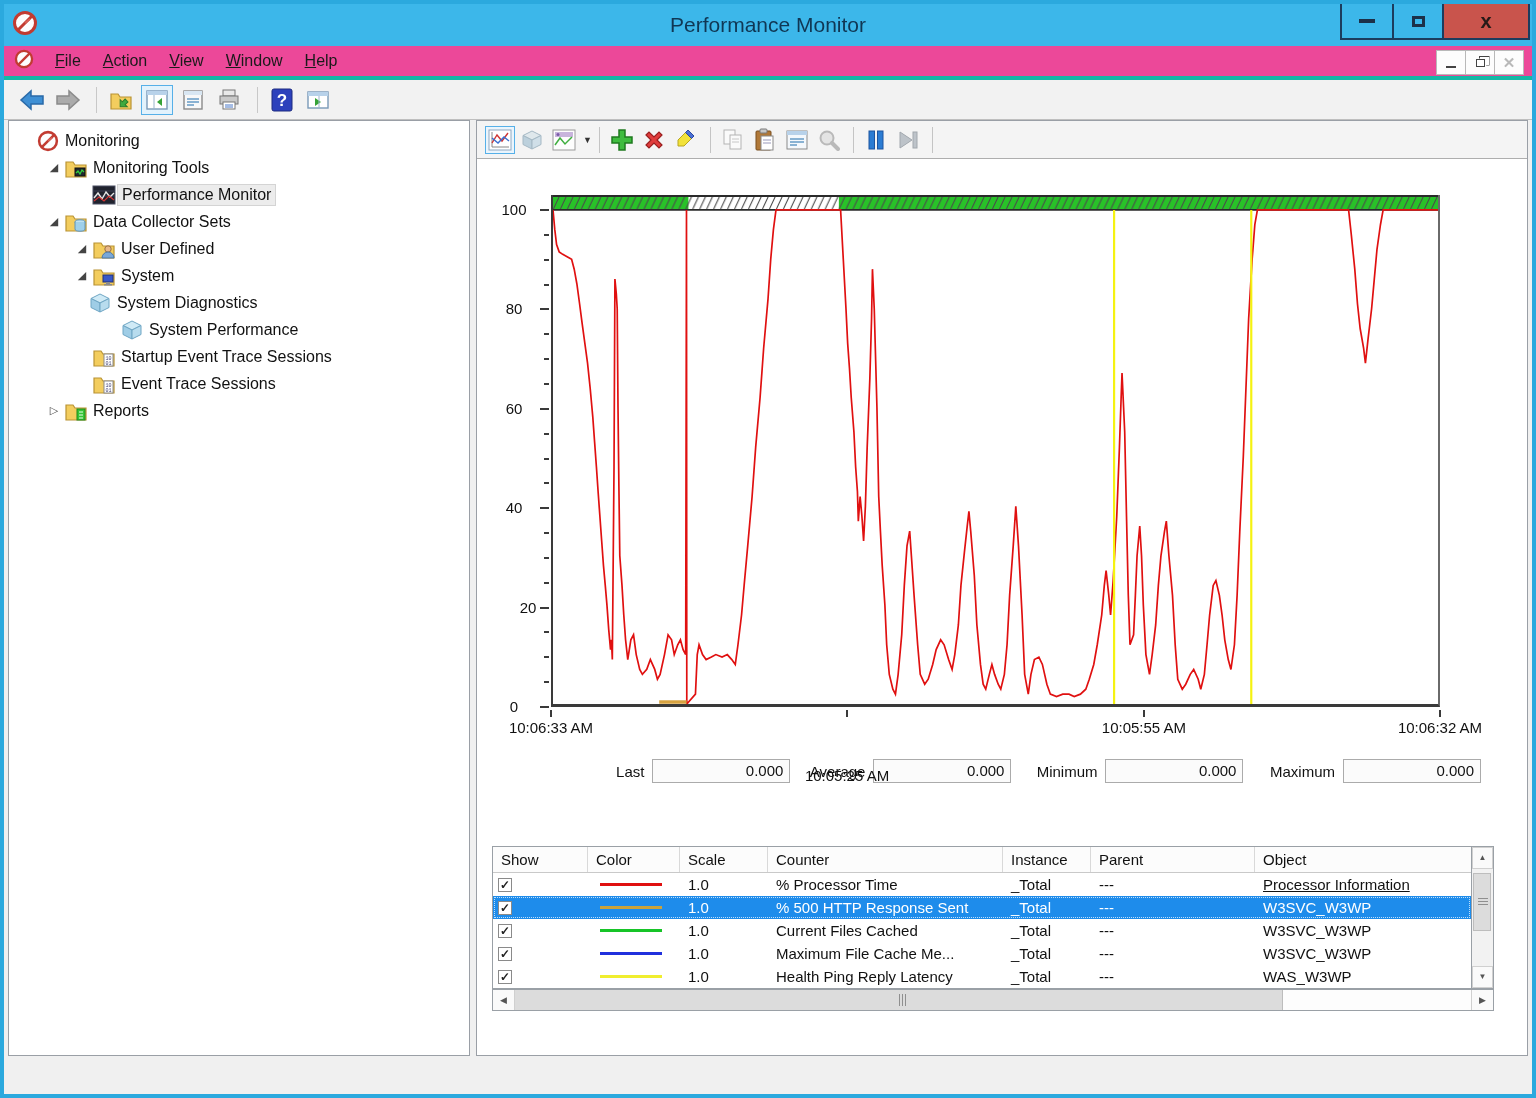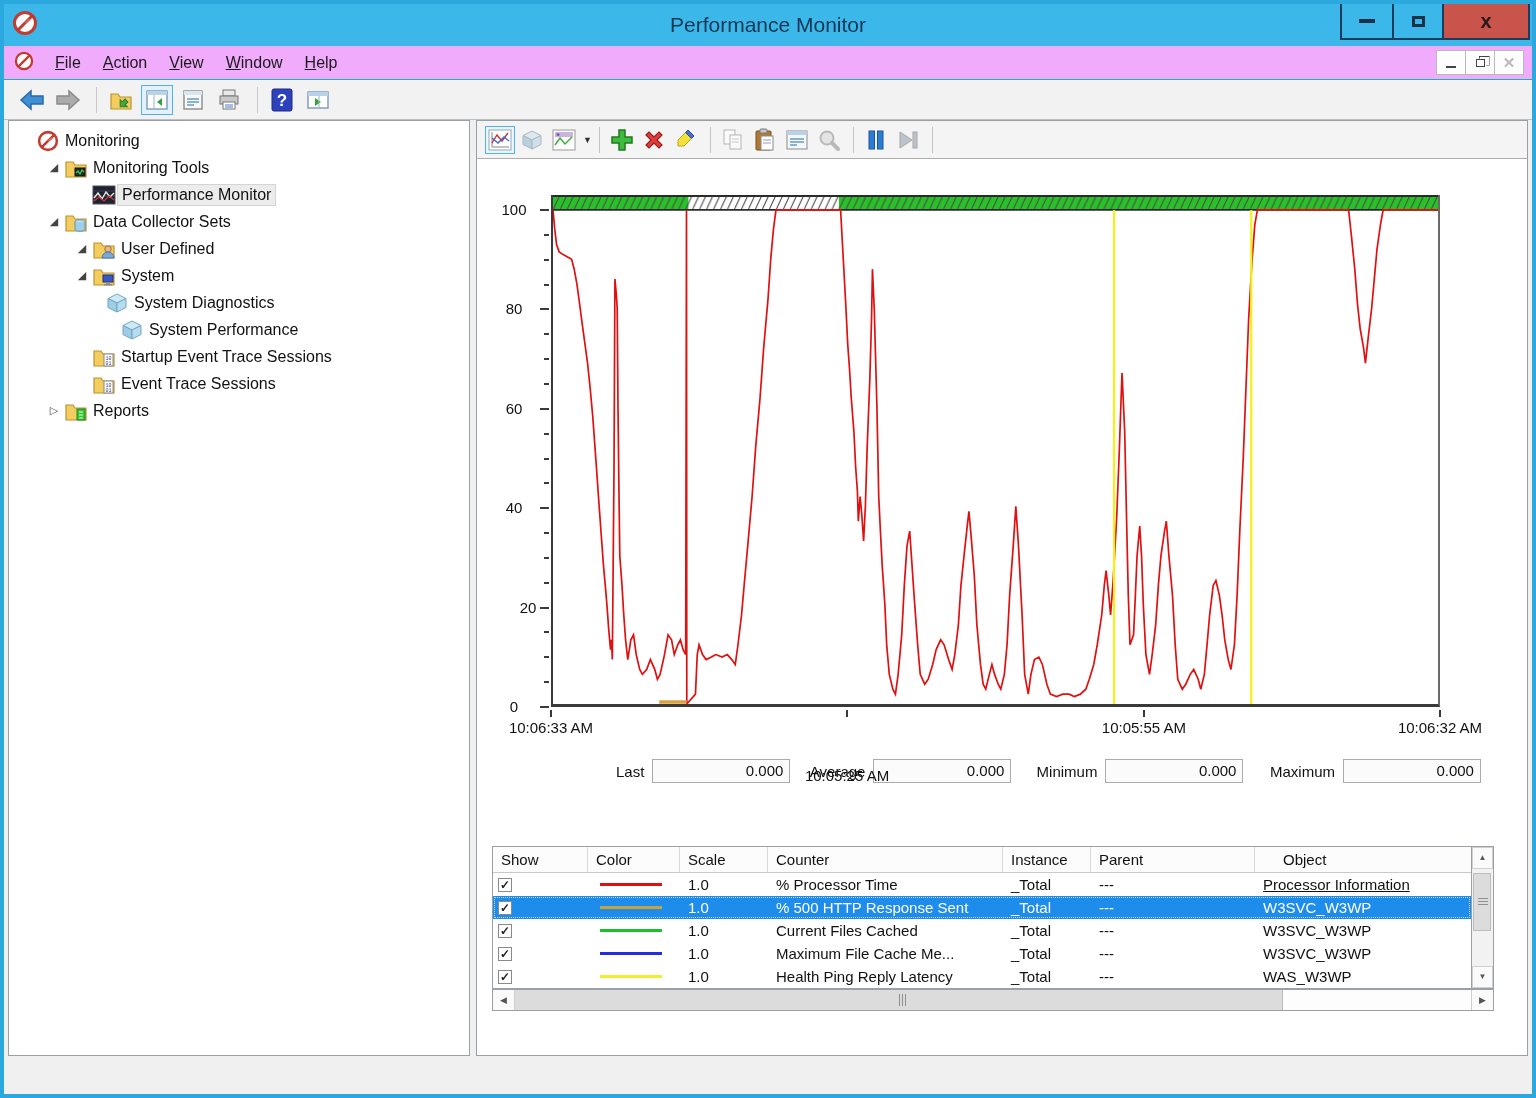"File" .menubar { background: #f0abfc -> #ec4899; border-bottom: 1px solid #14b8a6 -> 4px solid #14b8a6 }
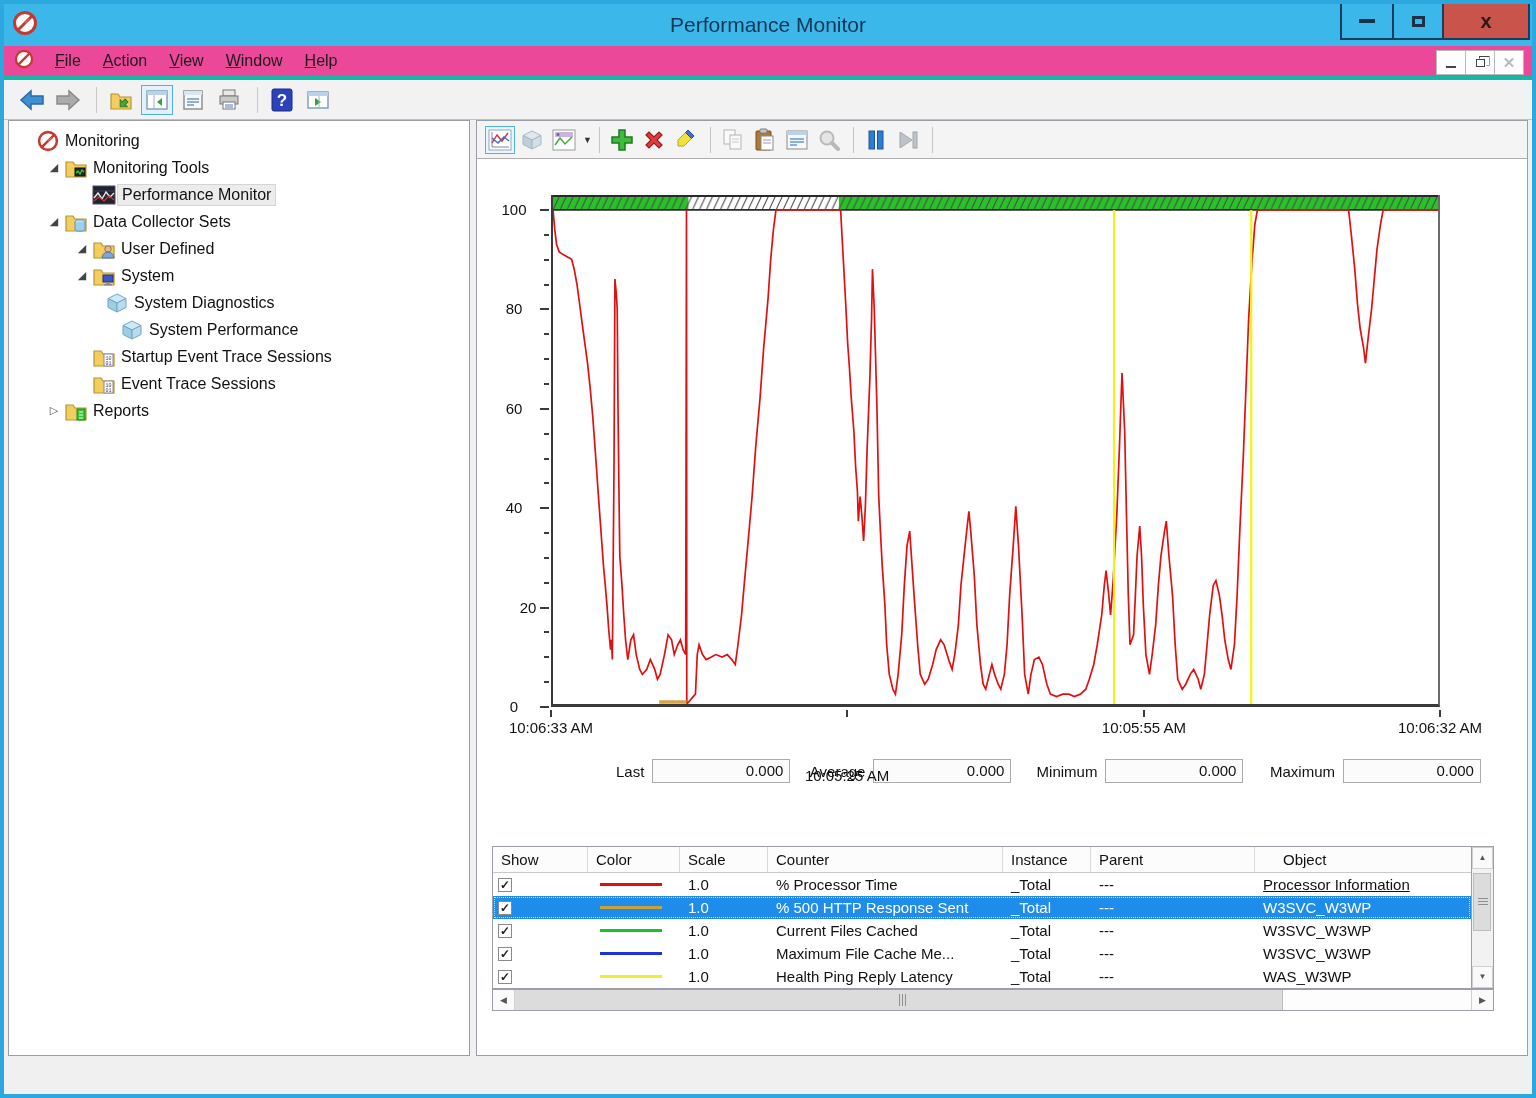"System Diagnostics" div.tree-row { padding-left: 77px -> 60px }
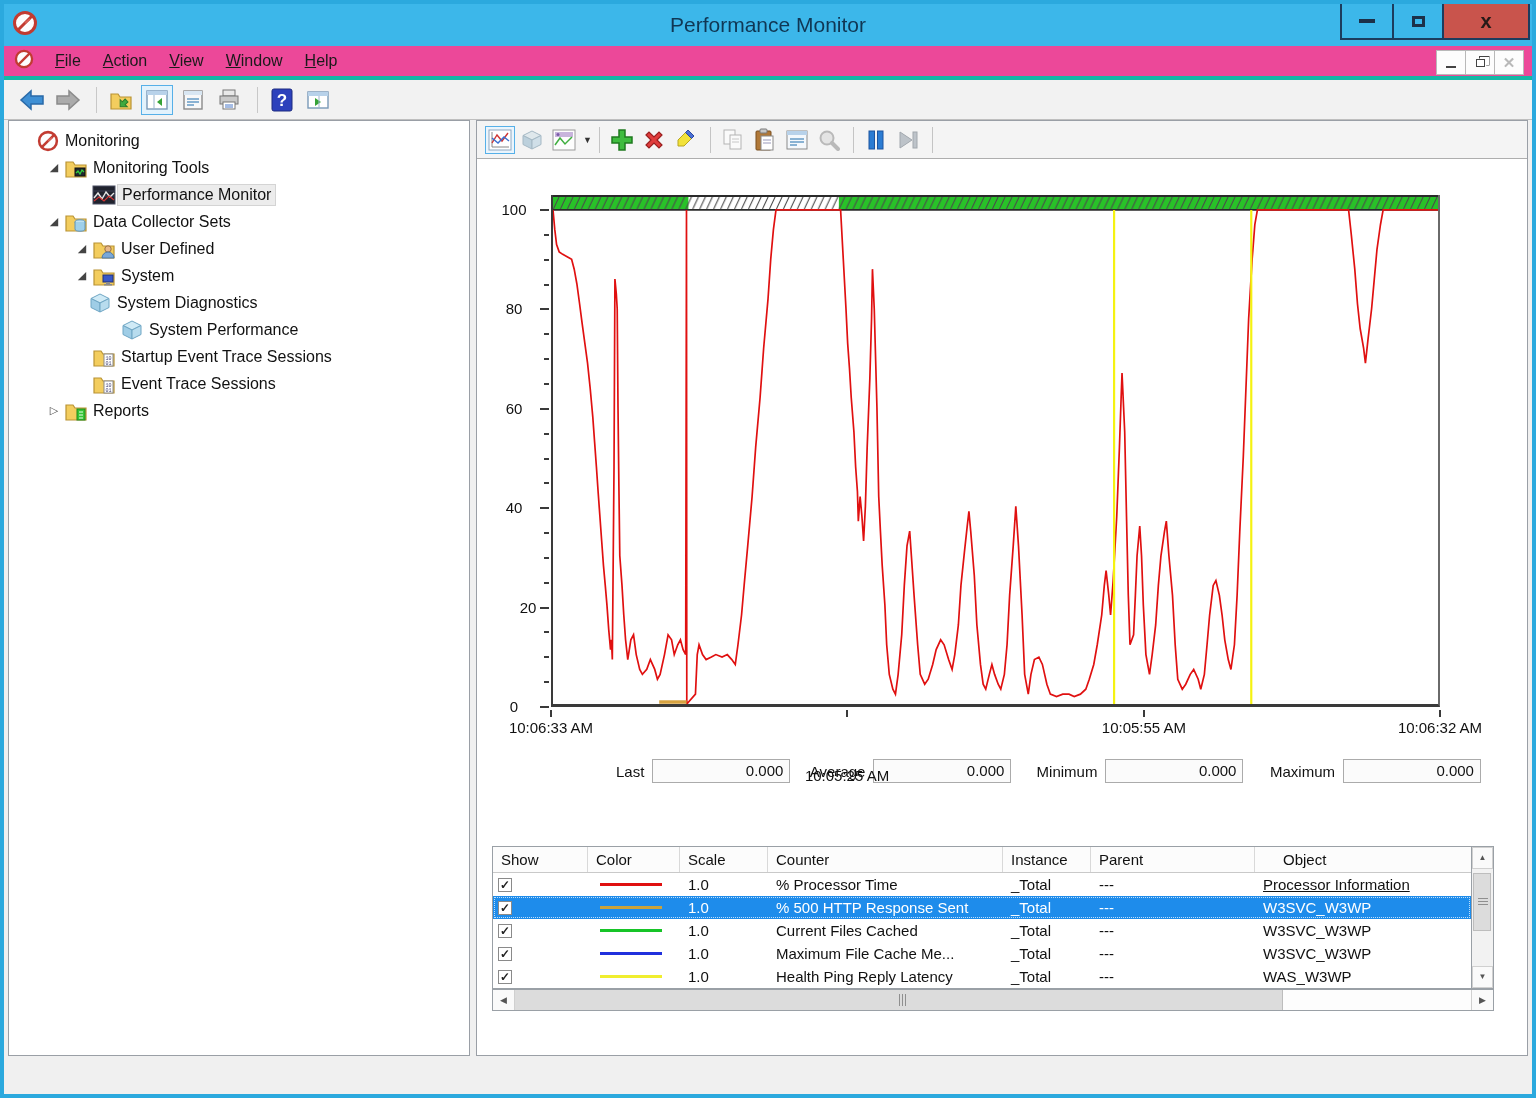"Last" .stat-row { justify-content: none -> flex-end }
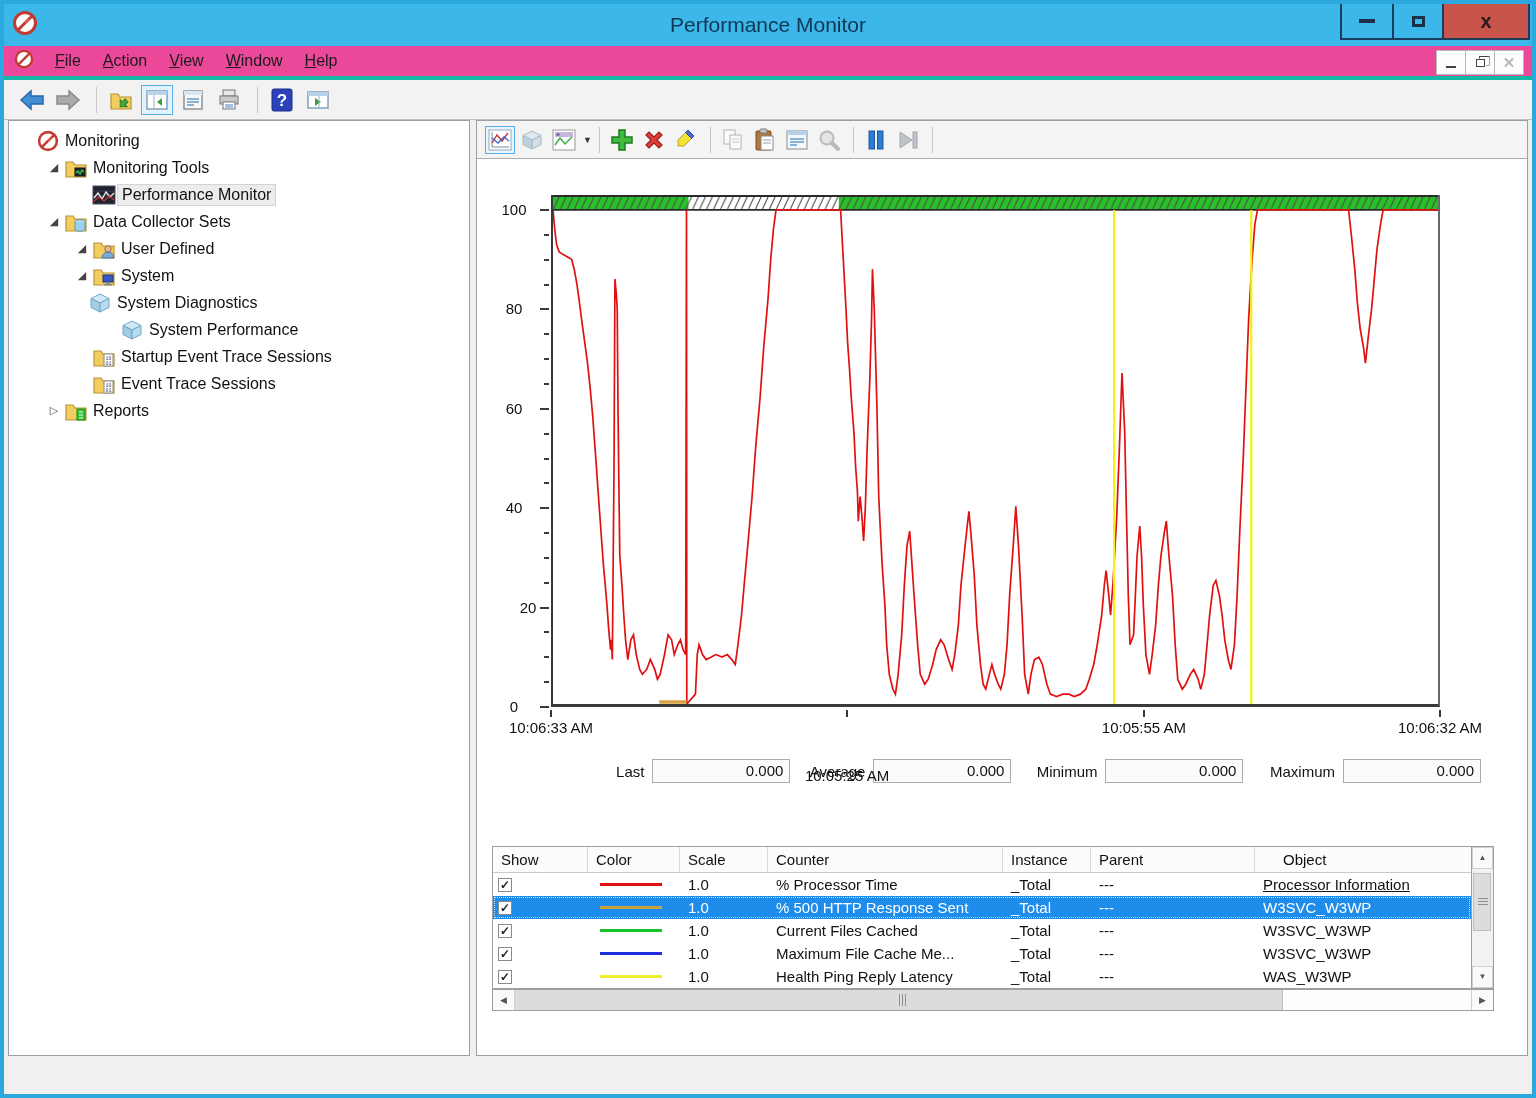"Object" div.lg-hcell { margin-left: 20px -> none }
